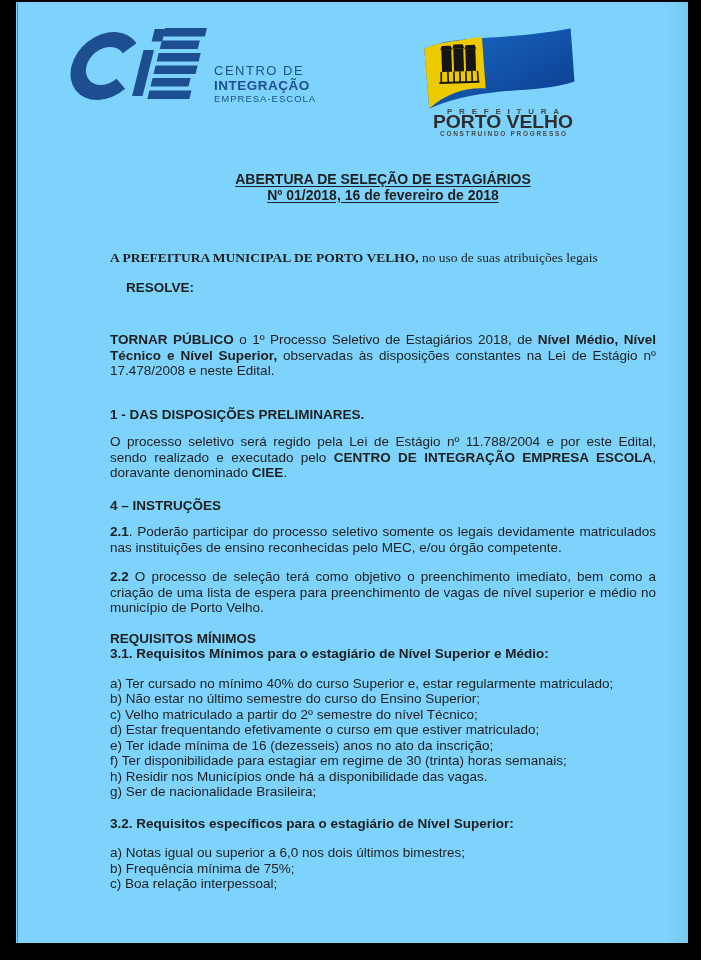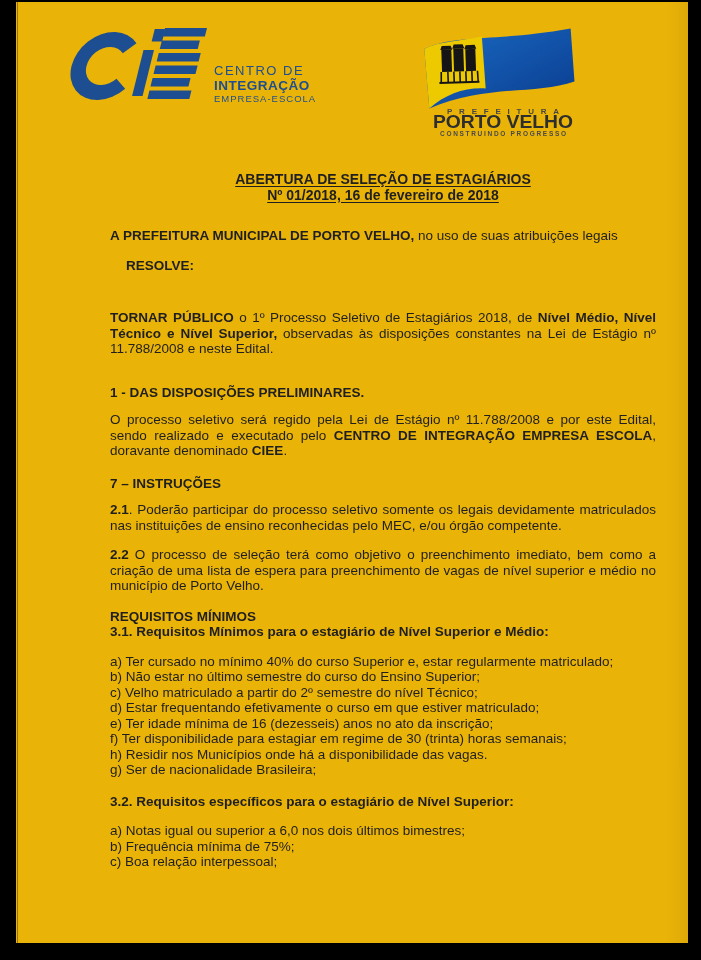"CENTRO DE" .paper { background: #eab308 -> #7dd3fc }
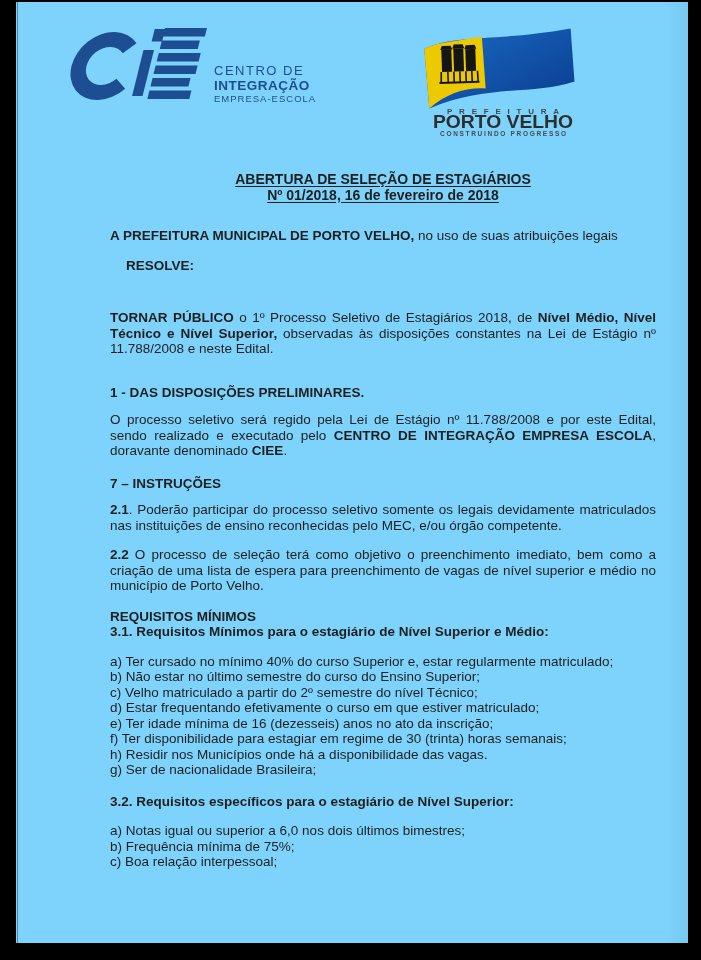"A PREFEITURA MUNICIPAL DE PORTO" .opening { font-family: none -> Liberation Serif, serif; margin-top: 25px -> 47px }
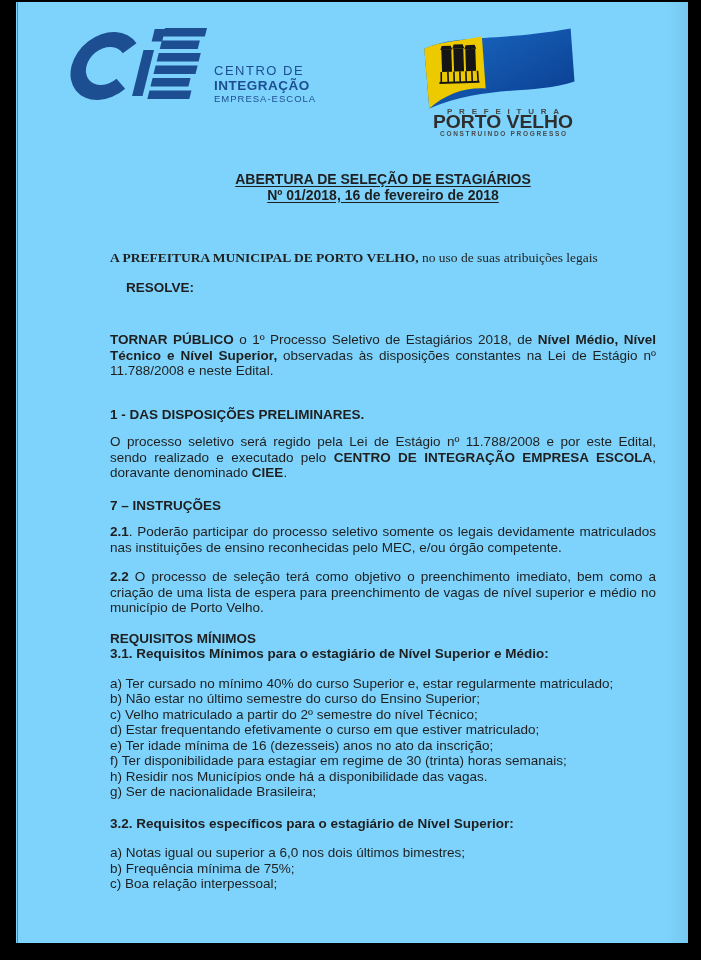"observadas às disposições constantes na" span { text: 11.788/2008 -> 17.478/2008 }
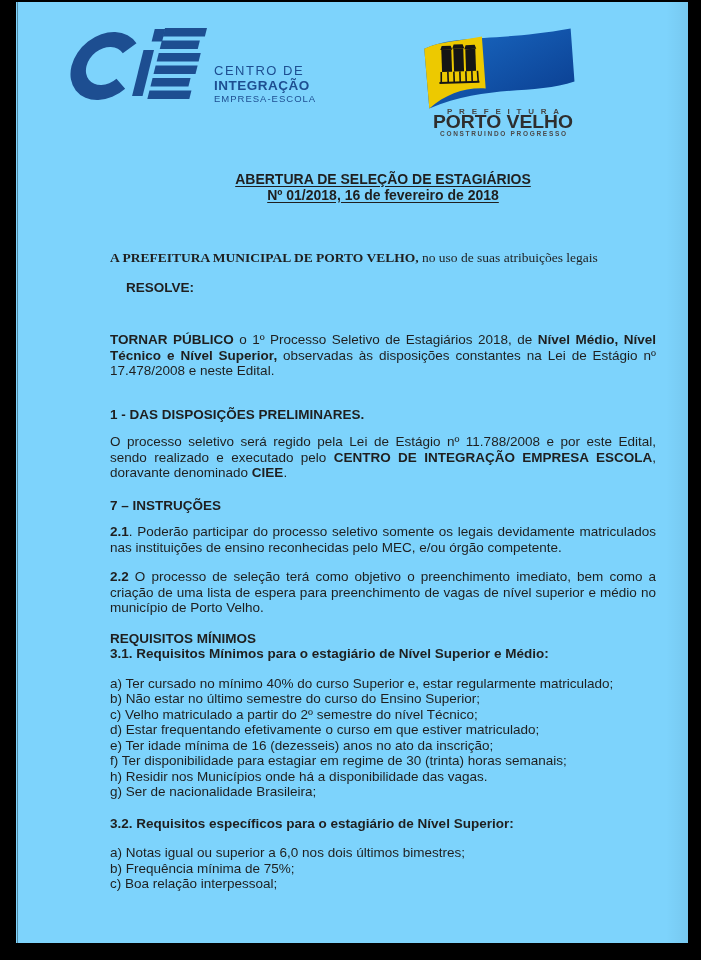"O processo seletivo será regido" span { text: 11.788/2008 -> 11.788/2004 }
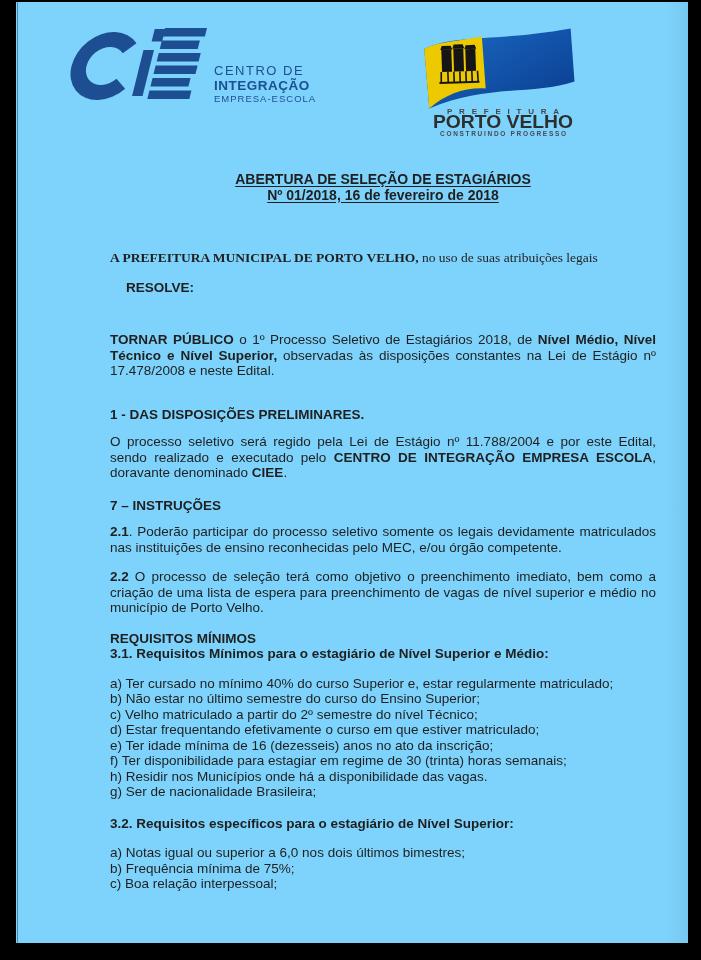"7 – INSTRUÇÕES" div.h-2 { text: 7 -> 4 }
